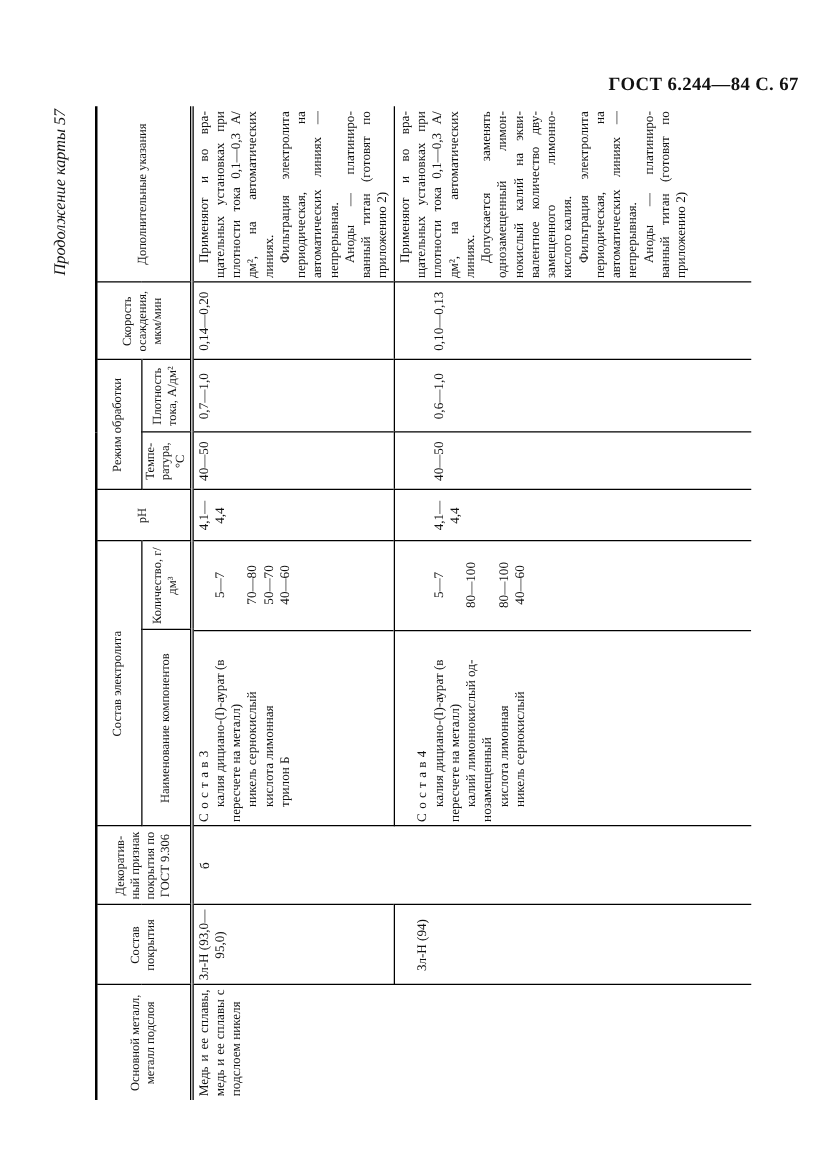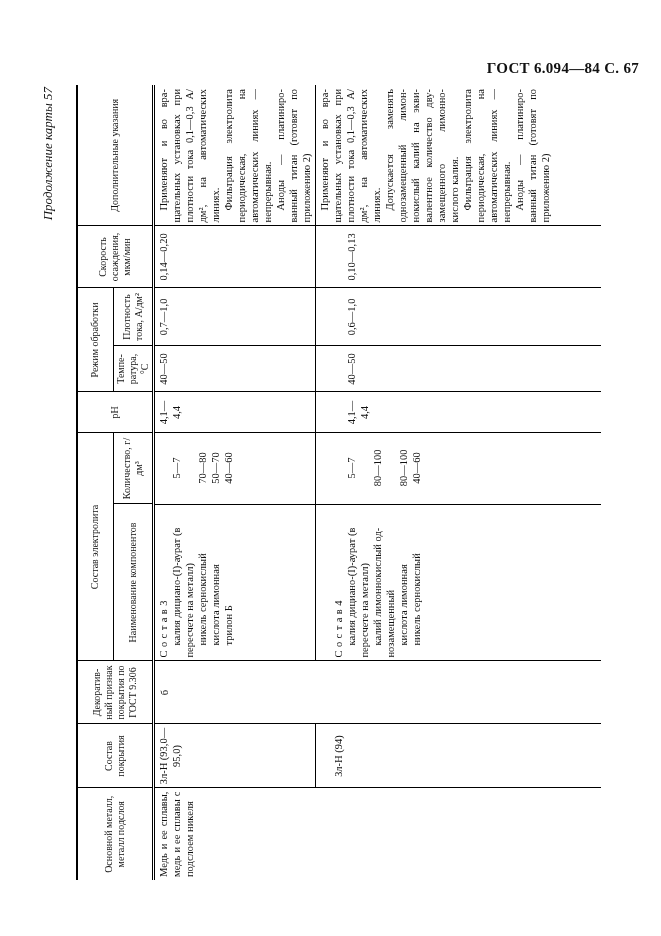"ГОСТ 6.094—84 С. 67" div.gost-header { text: 6.094 -> 6.244 }
